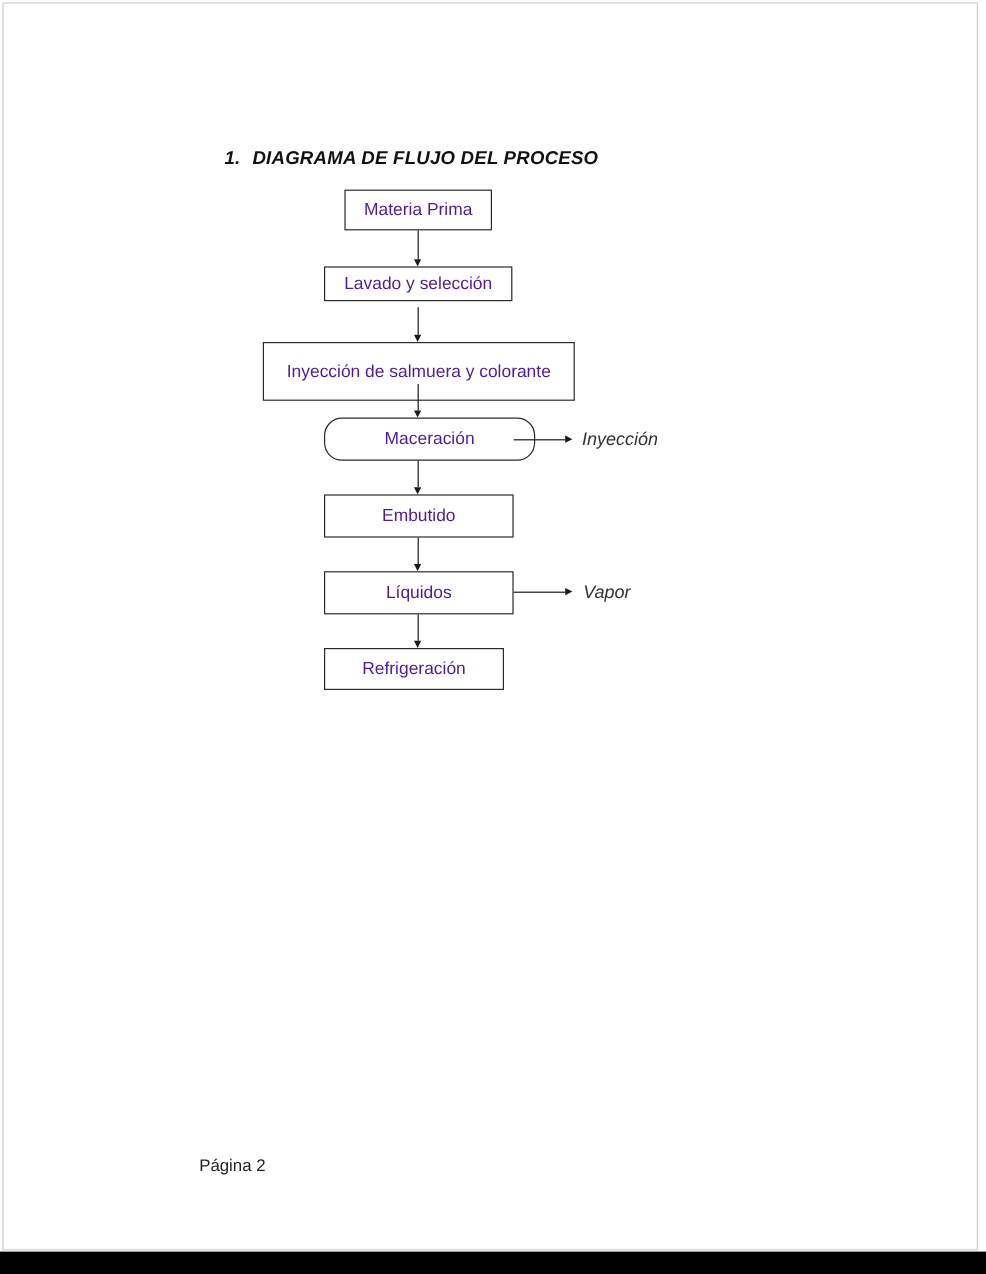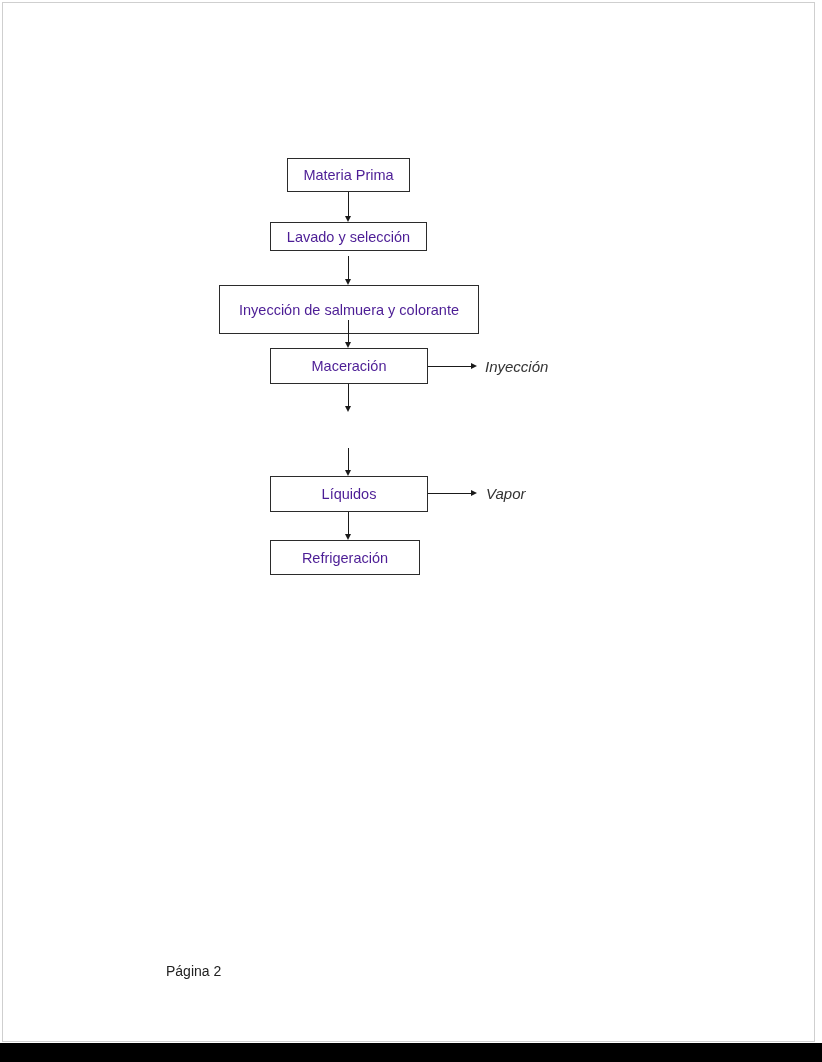"1. DIAGRAMA DE FLUJO DEL" div.doc-title { html: none -> <div> <span>1.</span><span>DIAGRAMA DE FLUJO DEL PROCESO</span> </div> }
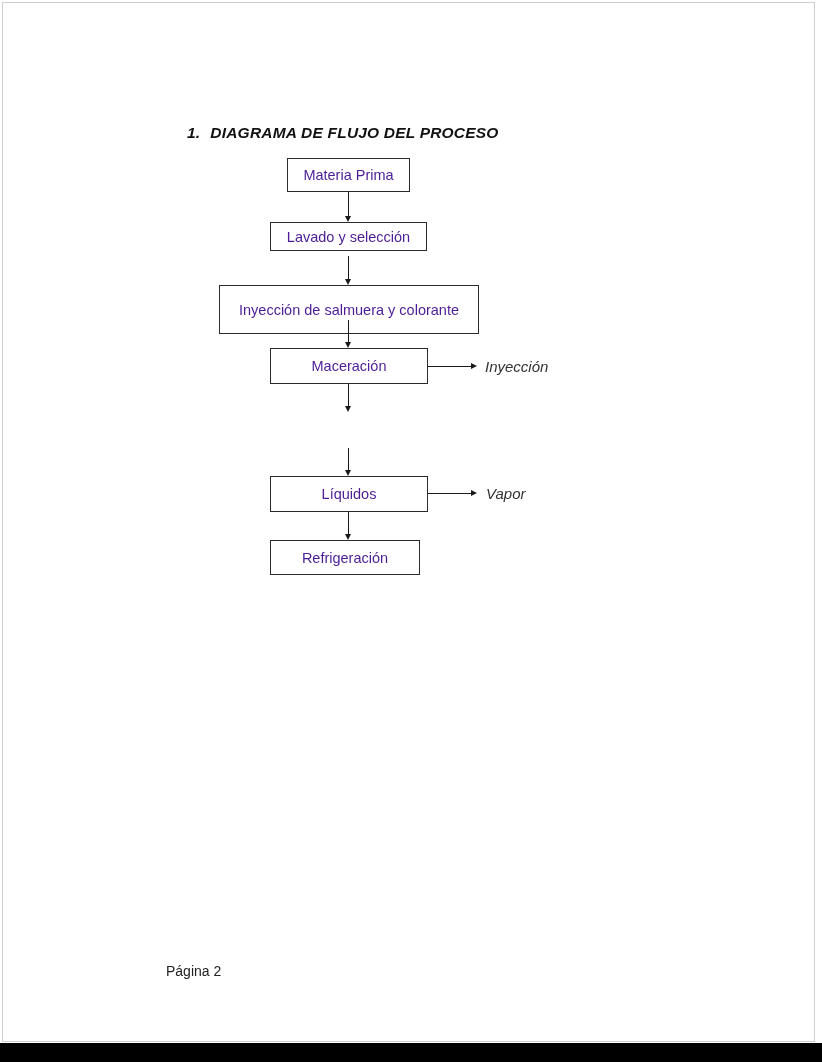"Maceración" .node-4 { border-radius: none -> 15px; width: 158px -> 176px }
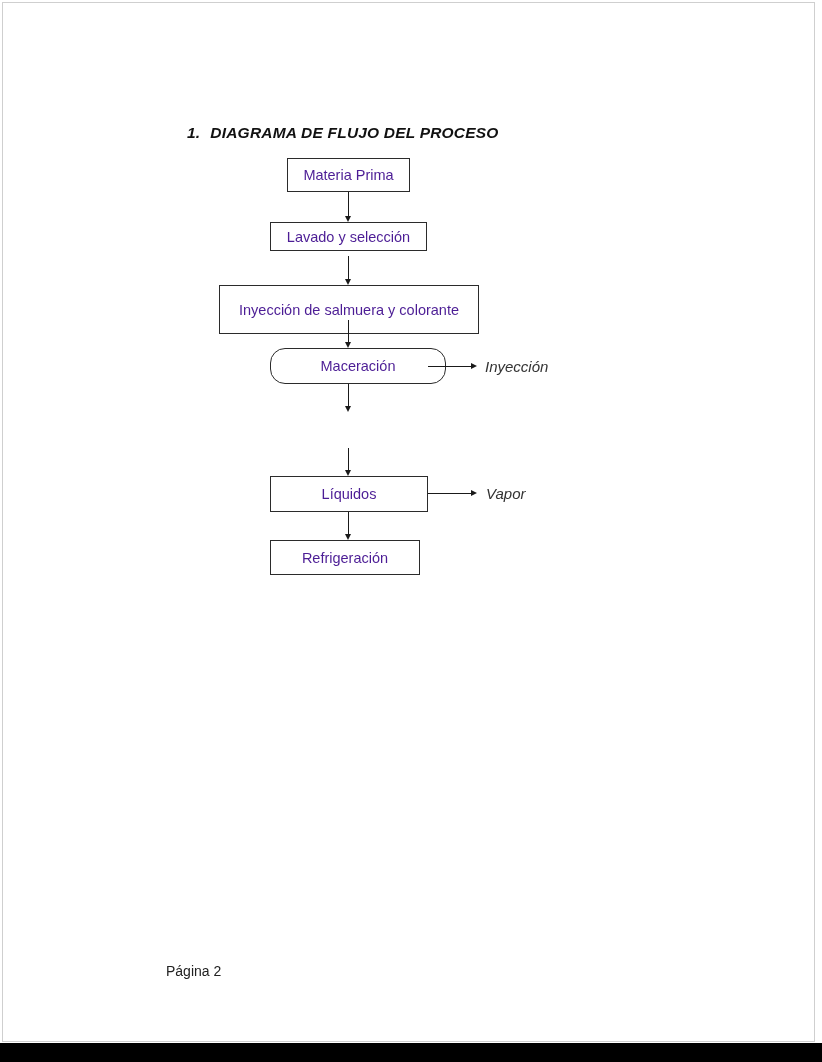"Embutido" div.flow-node { html: none -> <div> <span>Embutido</span> </div> }
